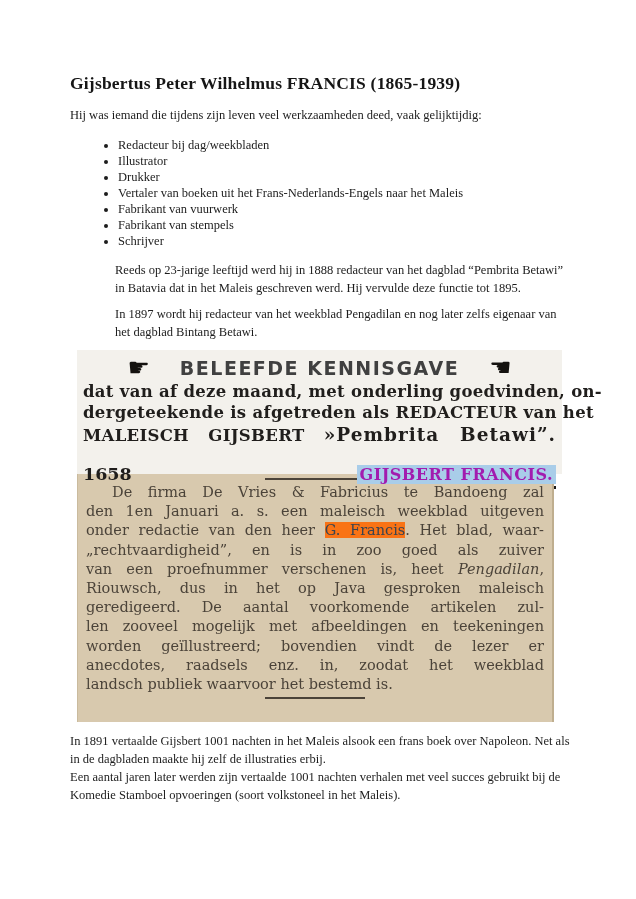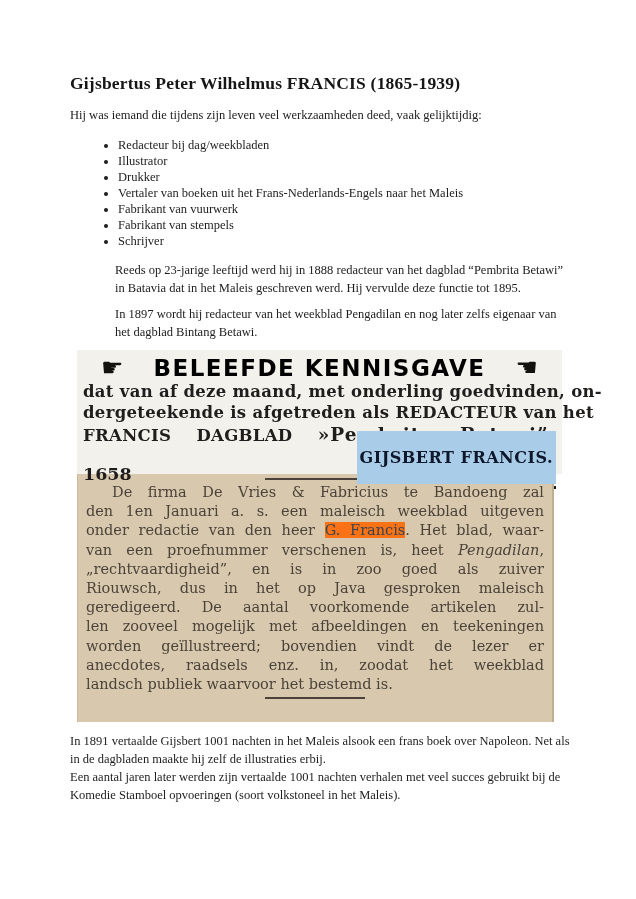"BELEEFDE KENNISGAVE" .clip1-header .headline { color: #000000 -> #404040; font-size: 23px -> 19px }
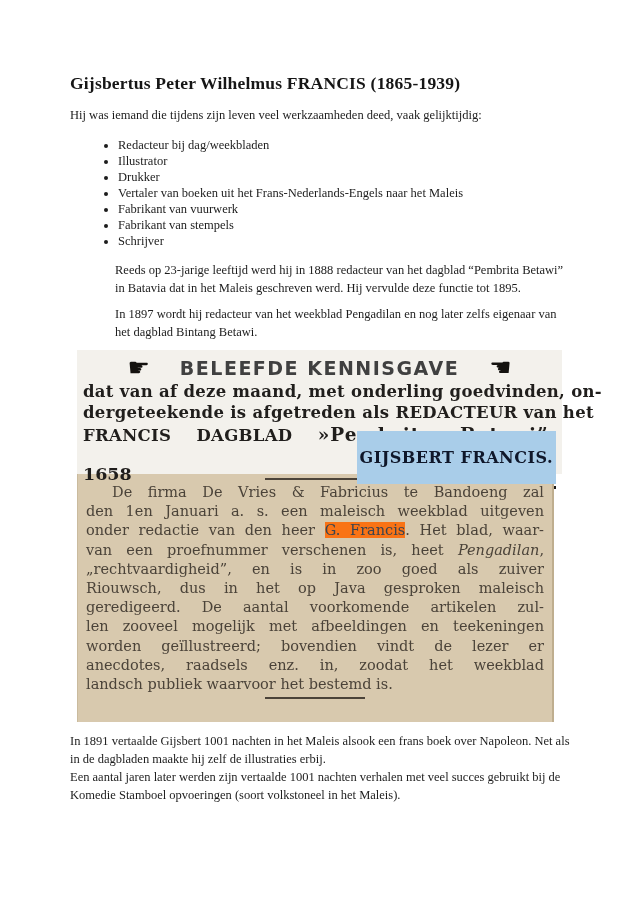"FRANCIS DAGBLAD" span { text: FRANCIS DAGBLAD -> MALEISCH GIJSBERT }
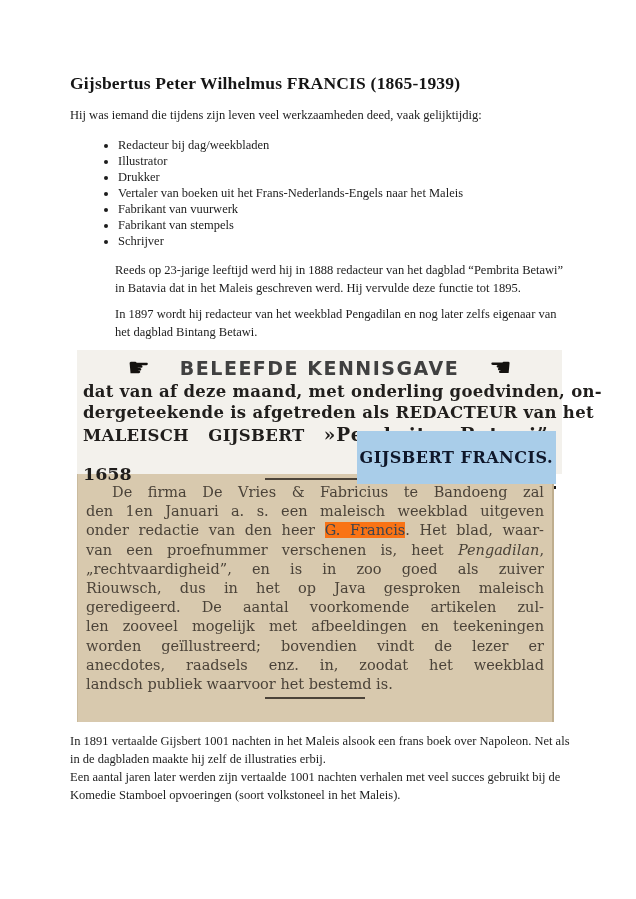"GIJSBERT FRANCIS." .clip1-signature { color: #0f172a -> #a21caf; padding: 17px 3px -> 0 3px }
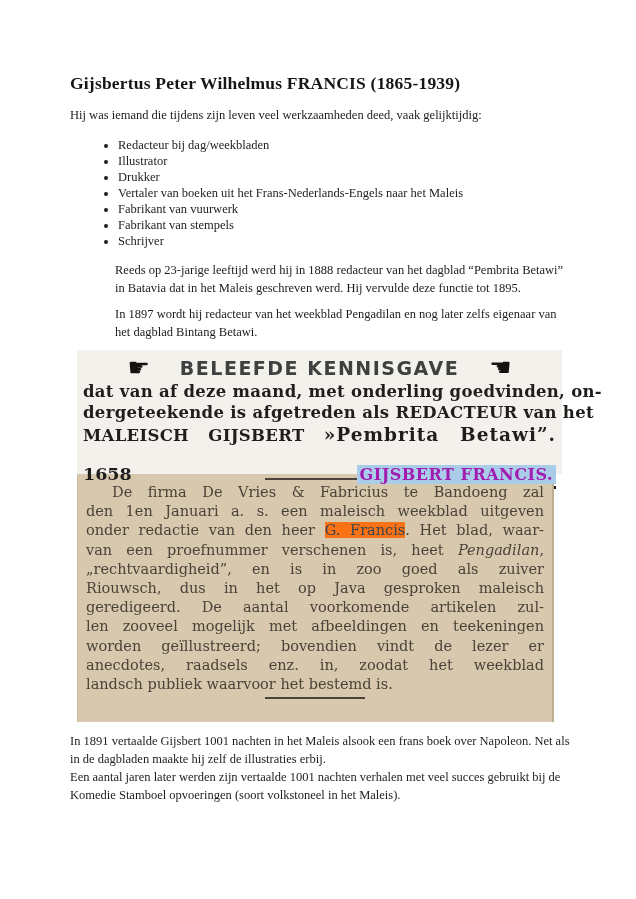"van een proefnummer verschenen is," div.clip2-line { order: before "„rechtvaardigheid”, en is in zoo" -> after "„rechtvaardigheid”, en is in zoo" }
